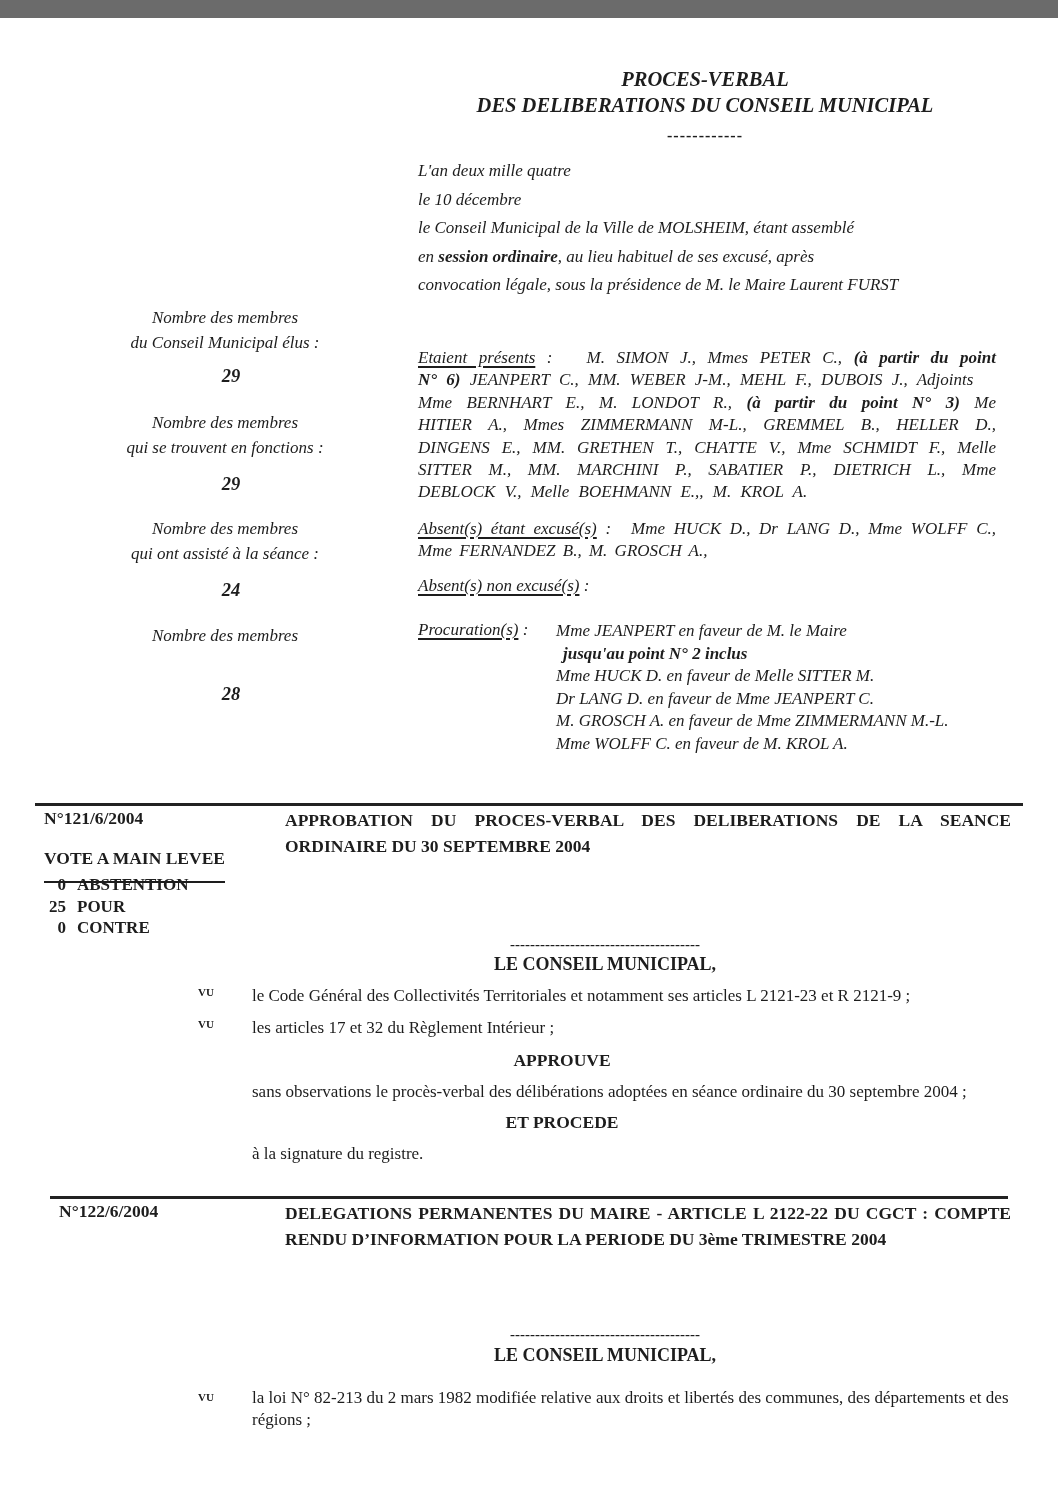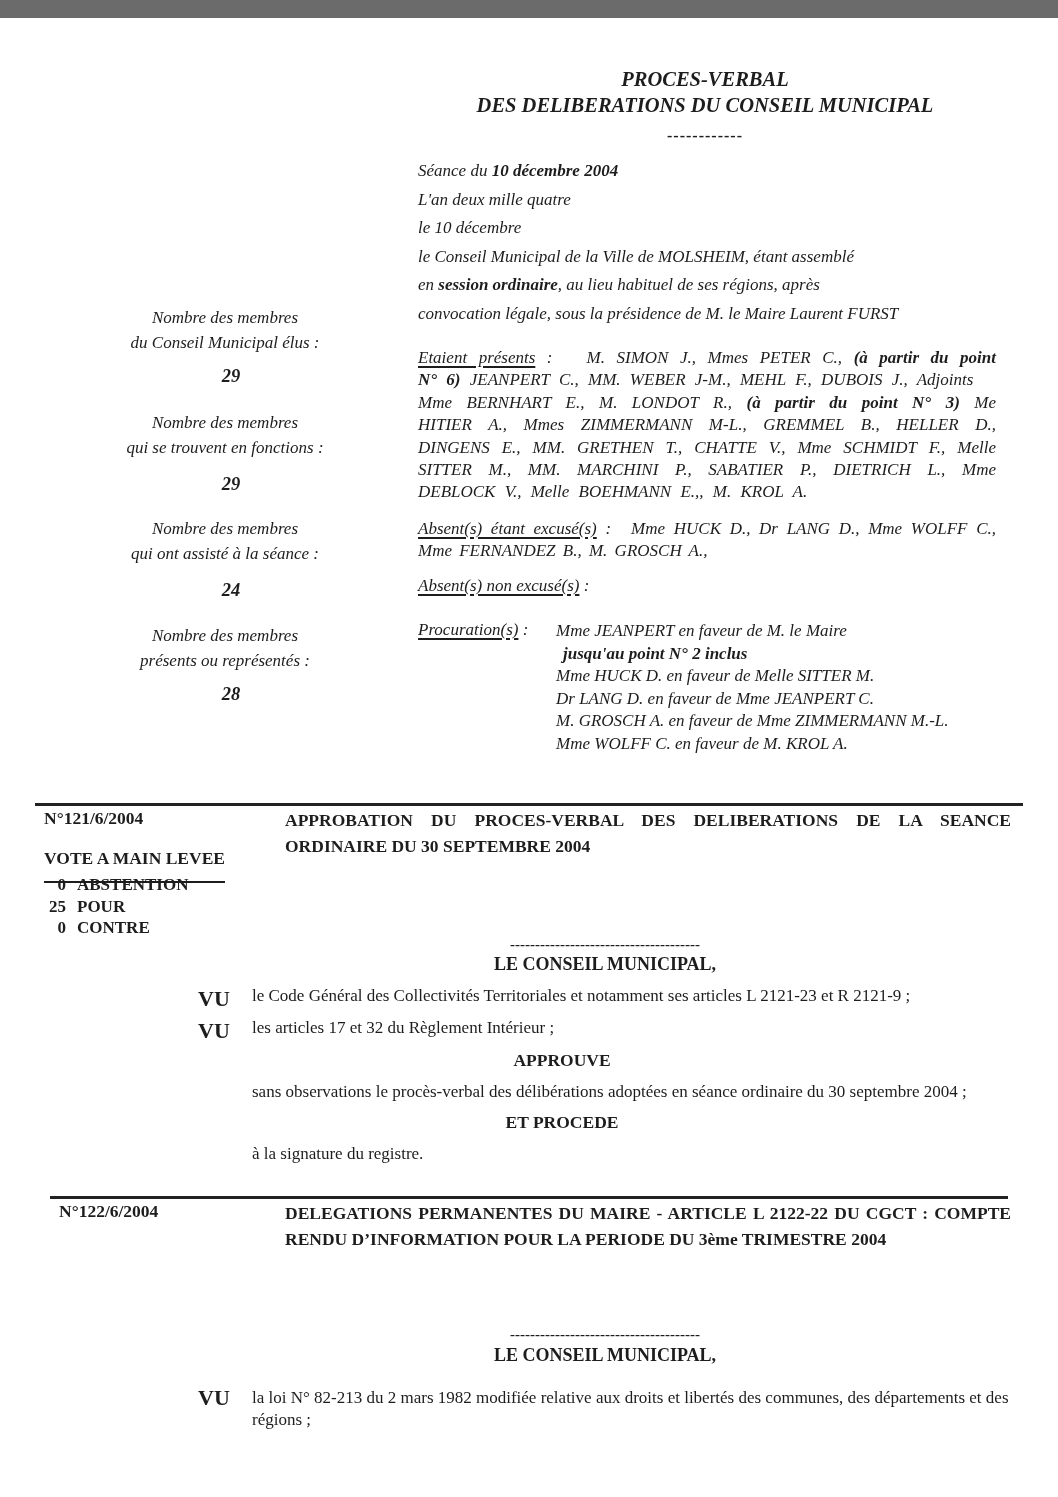"Séance du 10 décembre 2004" div { html: <div><span>Séance du </span><span>10 décembre 2004</span></div> -> none }
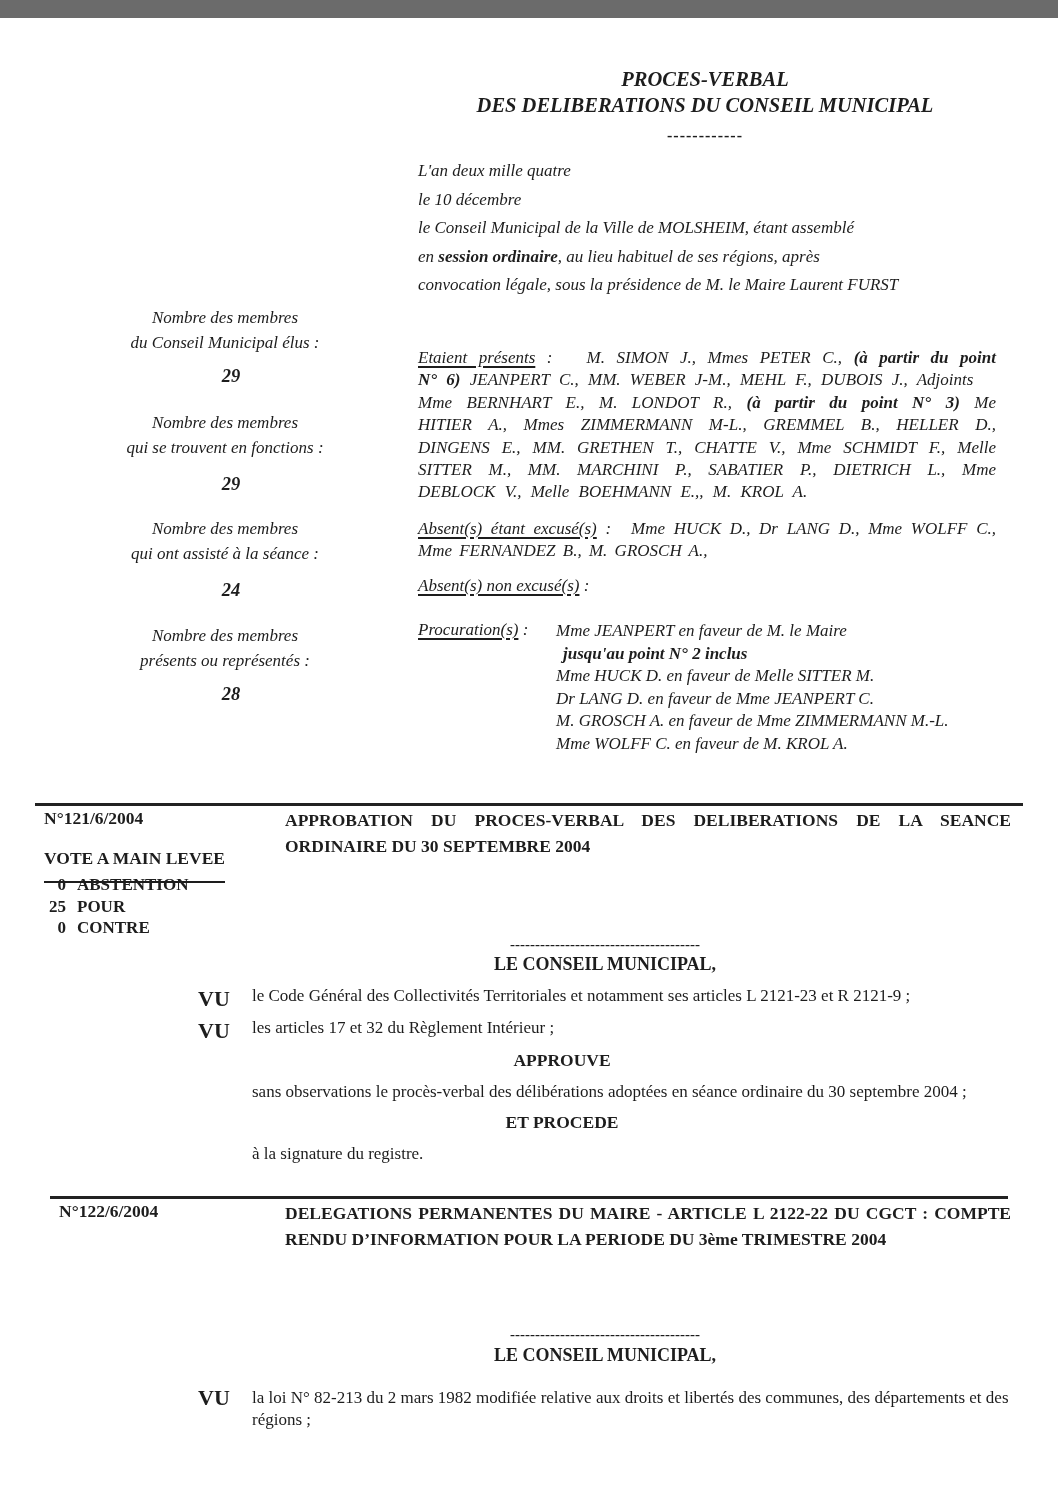", au lieu habituel de" span { text: régions -> excusé }
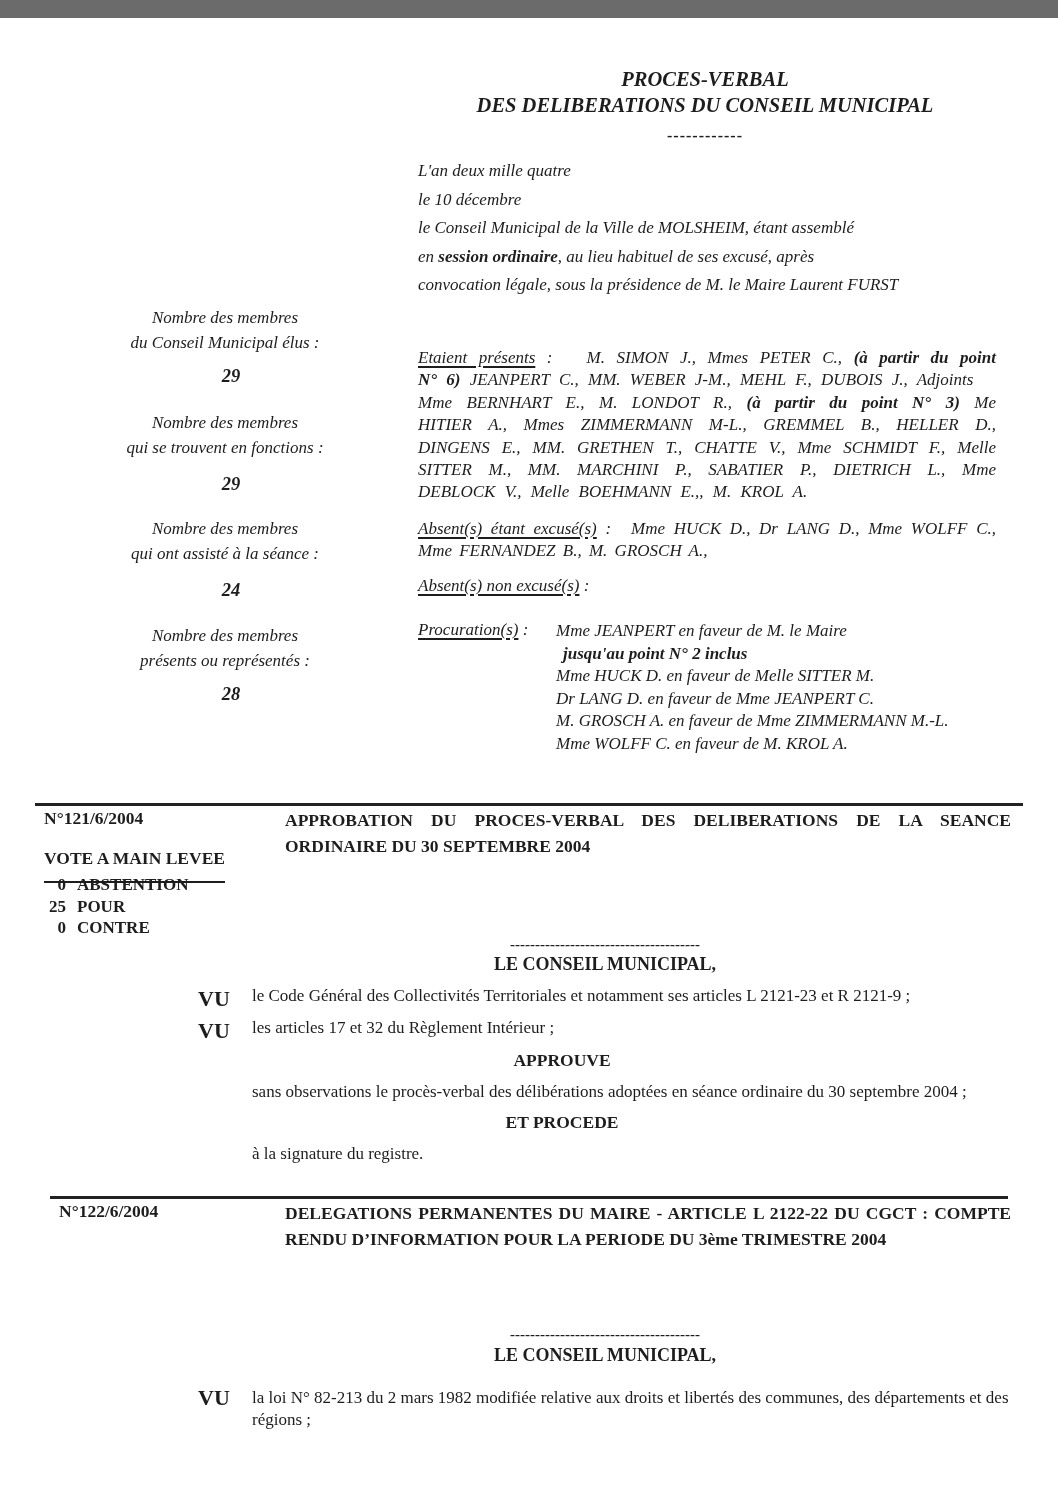"présents ou représentés :" div { html: <div>présents ou représentés :</div> -> none }
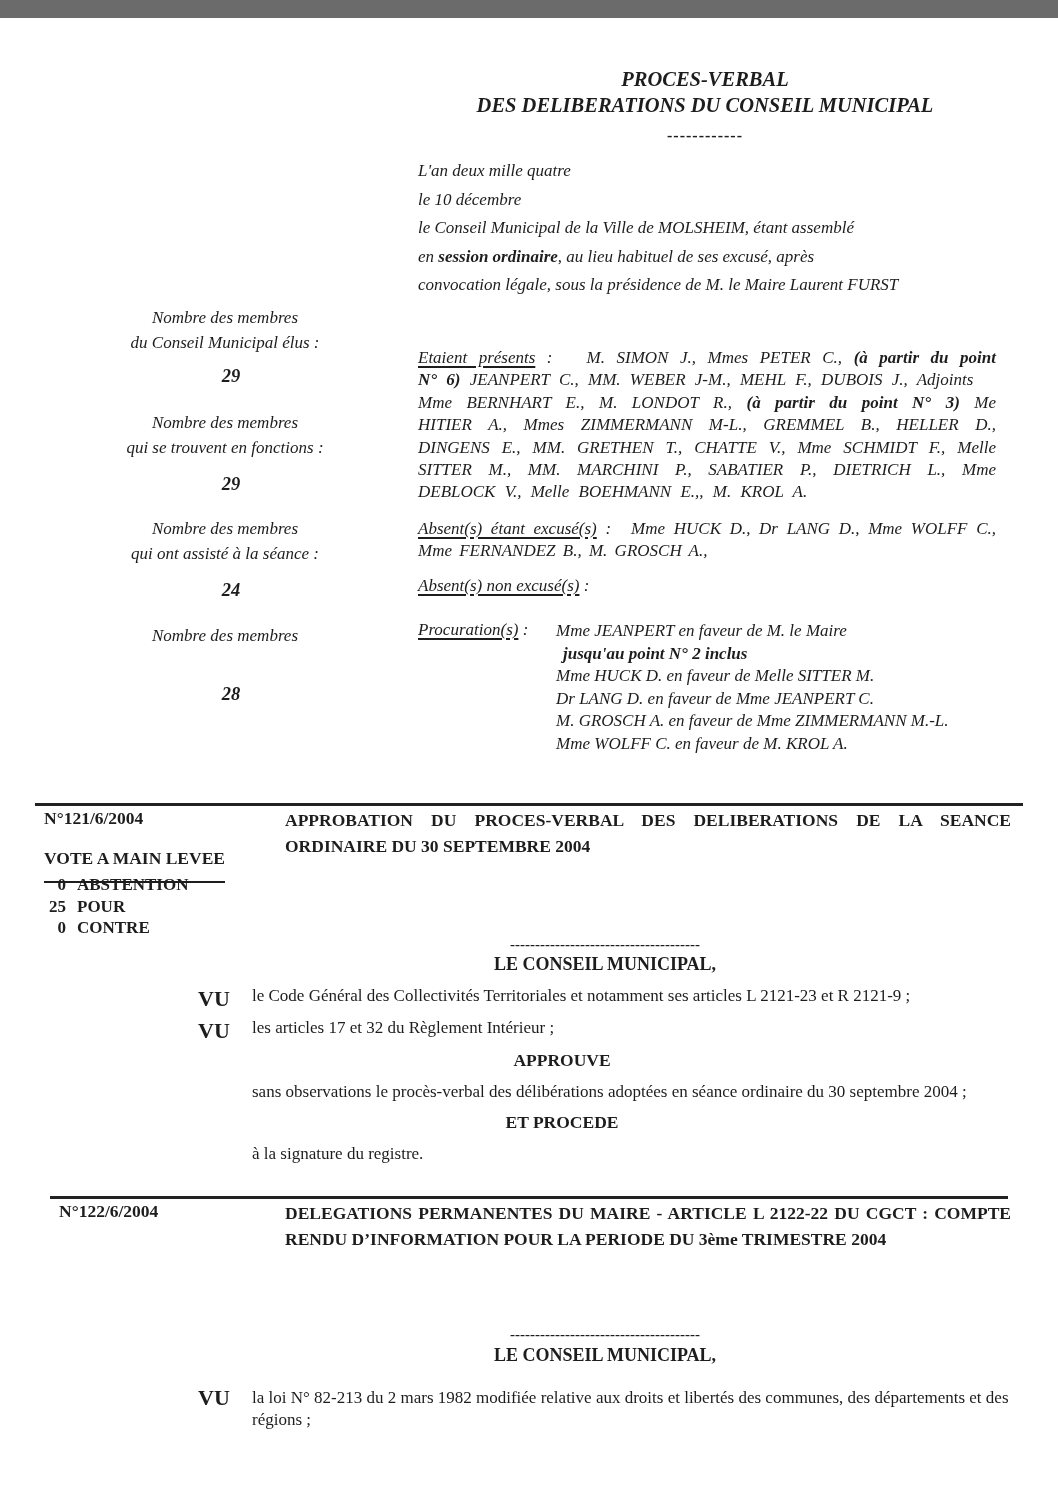"VU" .vu-label { font-size: 22px -> 11px }
